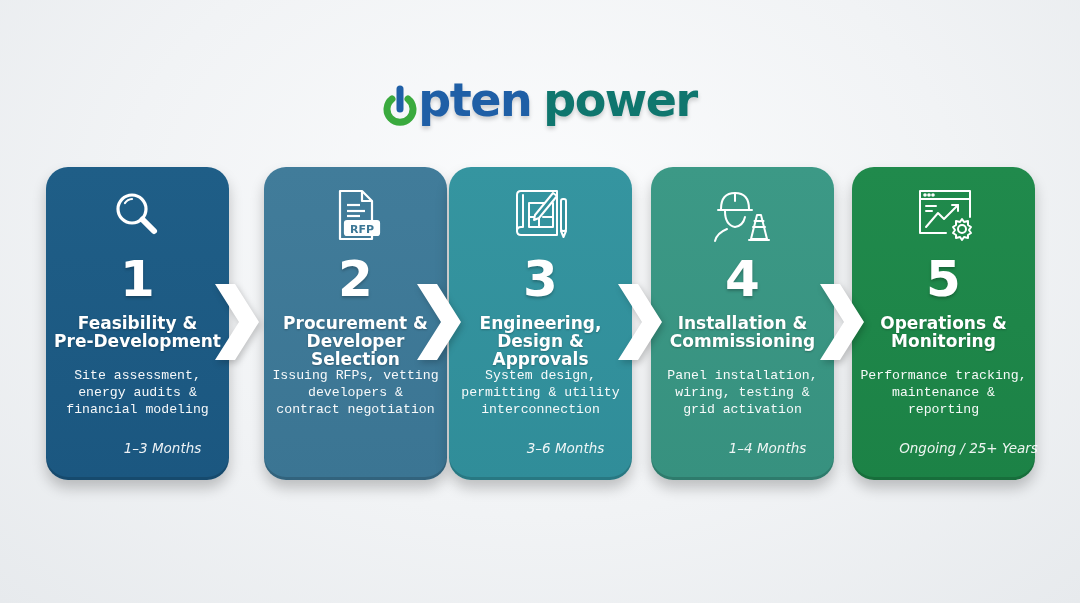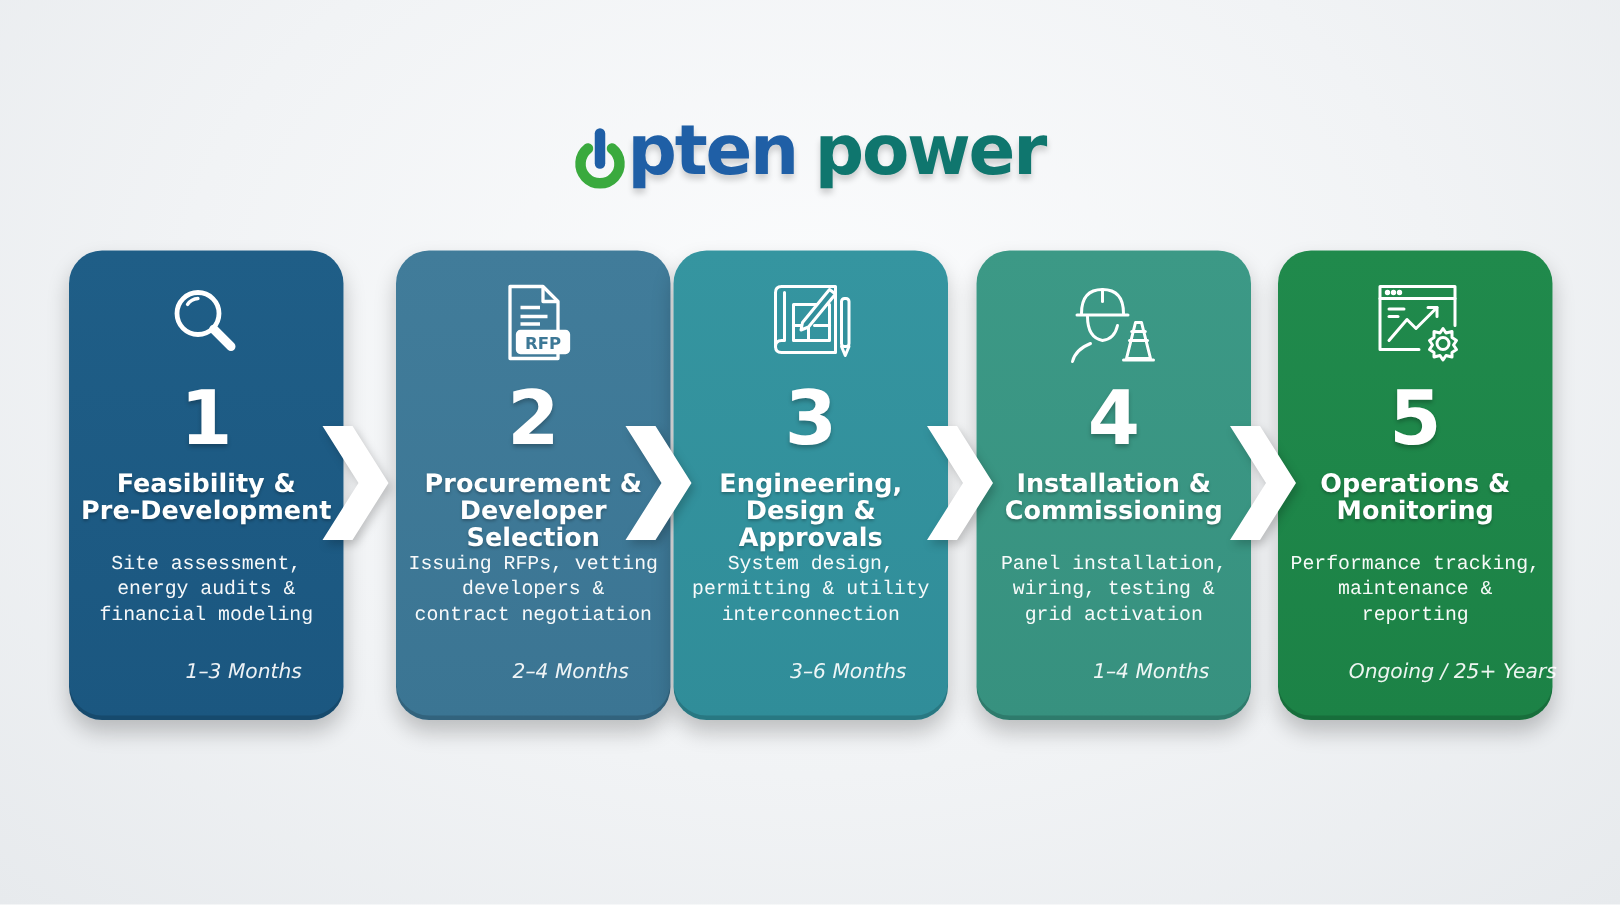"2–4 Months" div.dur { html: <div>2–4 Months</div> -> none }
